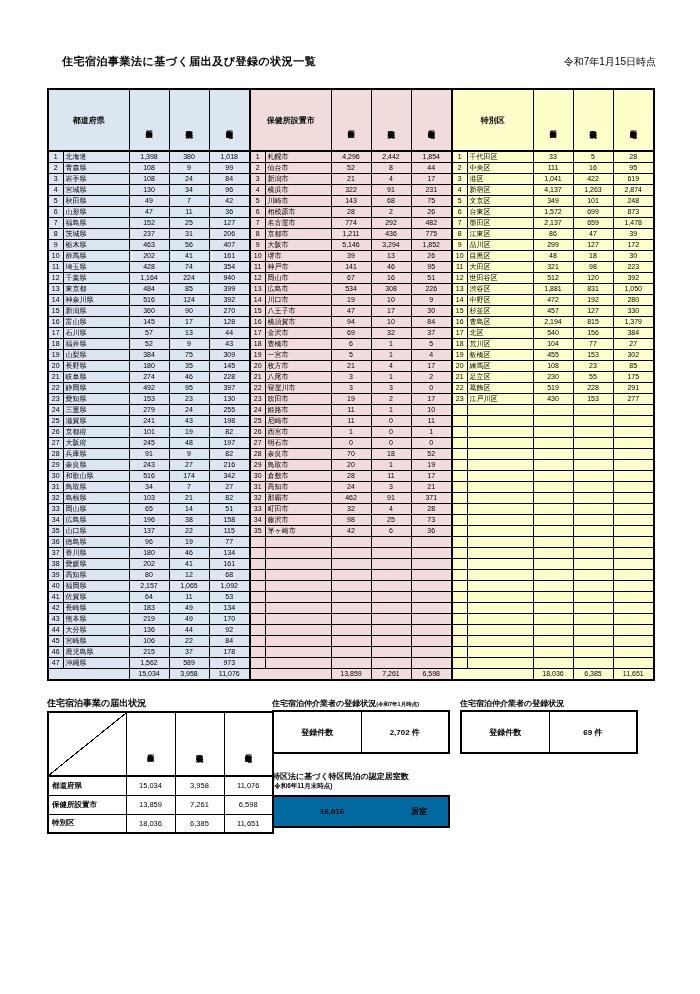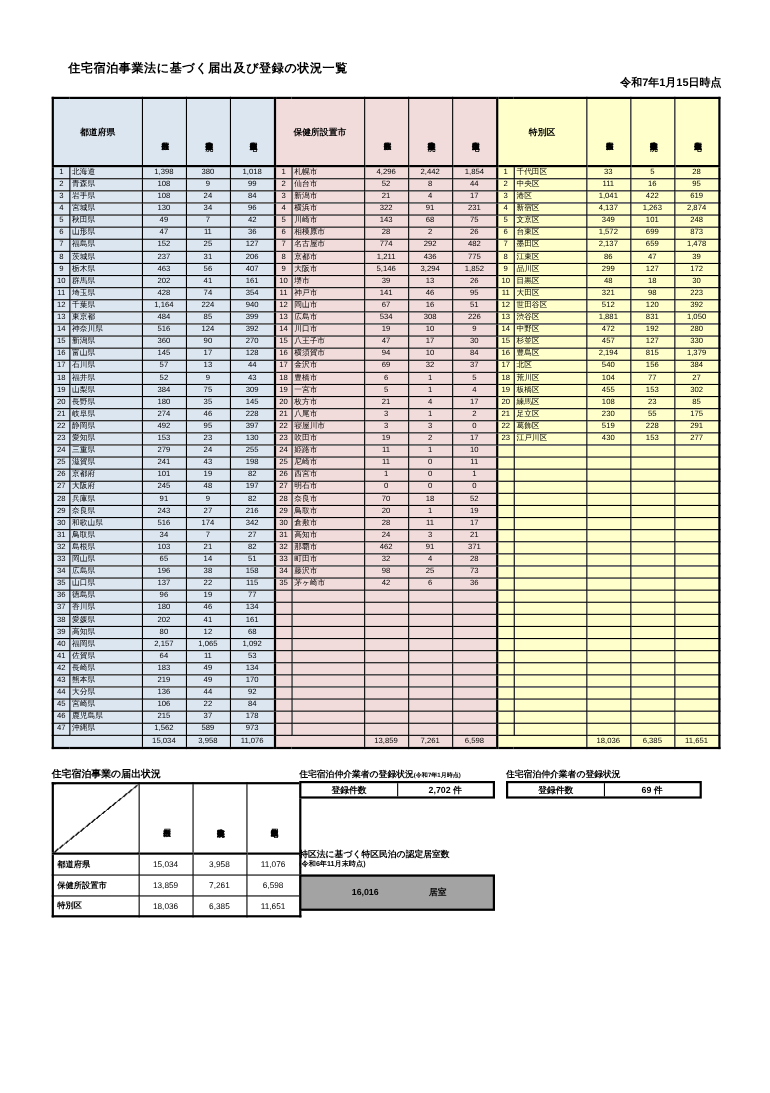"令和7年1月15日時点" .doc-date { font-weight: bold -> normal; top: 68px -> 55px }
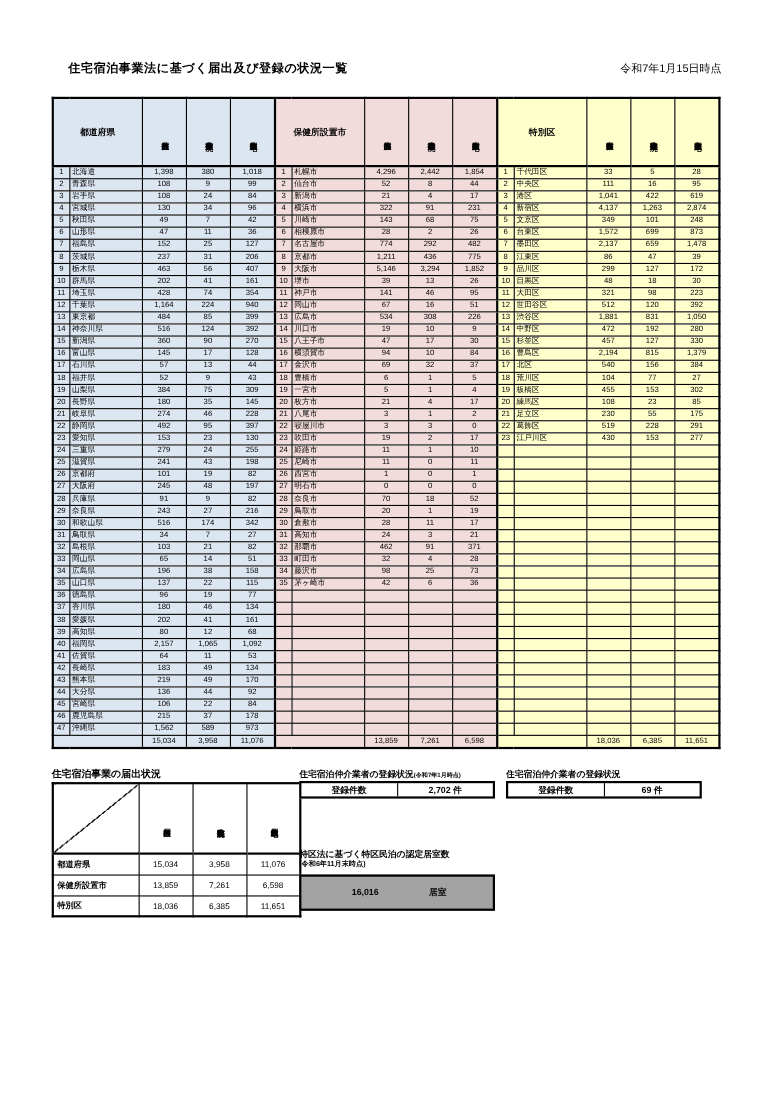"登録件数" .regbox { height: 16px -> 44px }
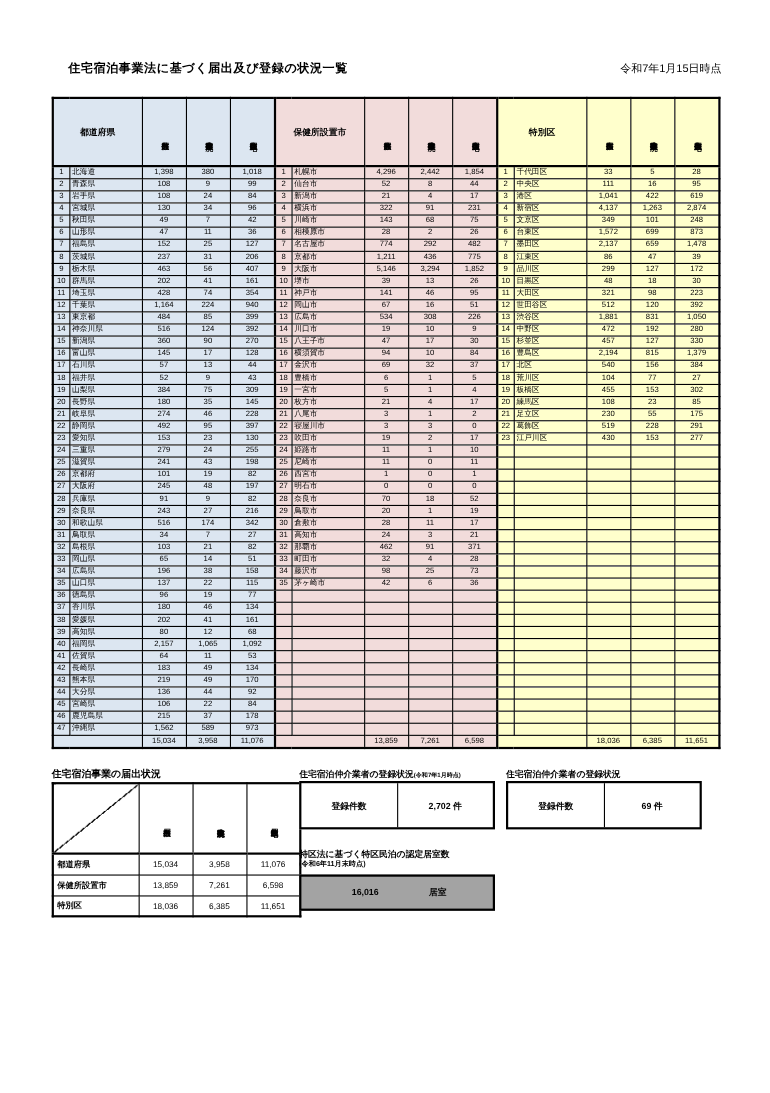"16,016" .tokkubox { background: #a3a3a3 -> #0369a1 }
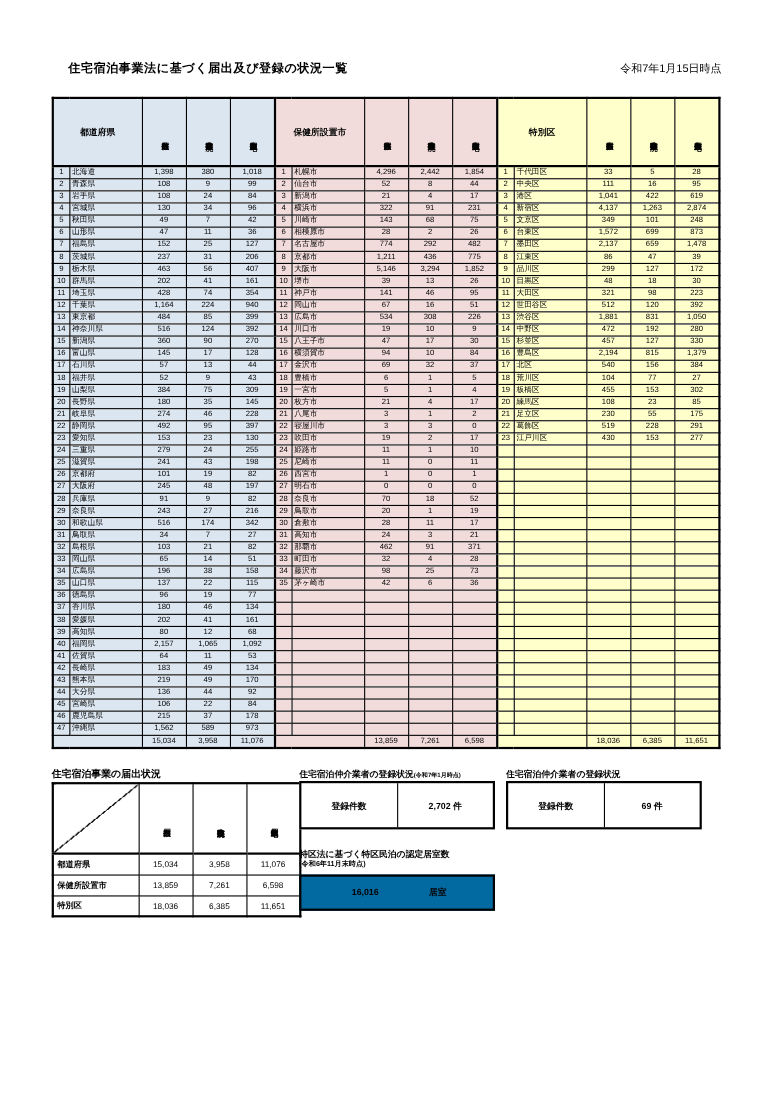"居室" .tokkubox .tunit { text-align: left -> center }
